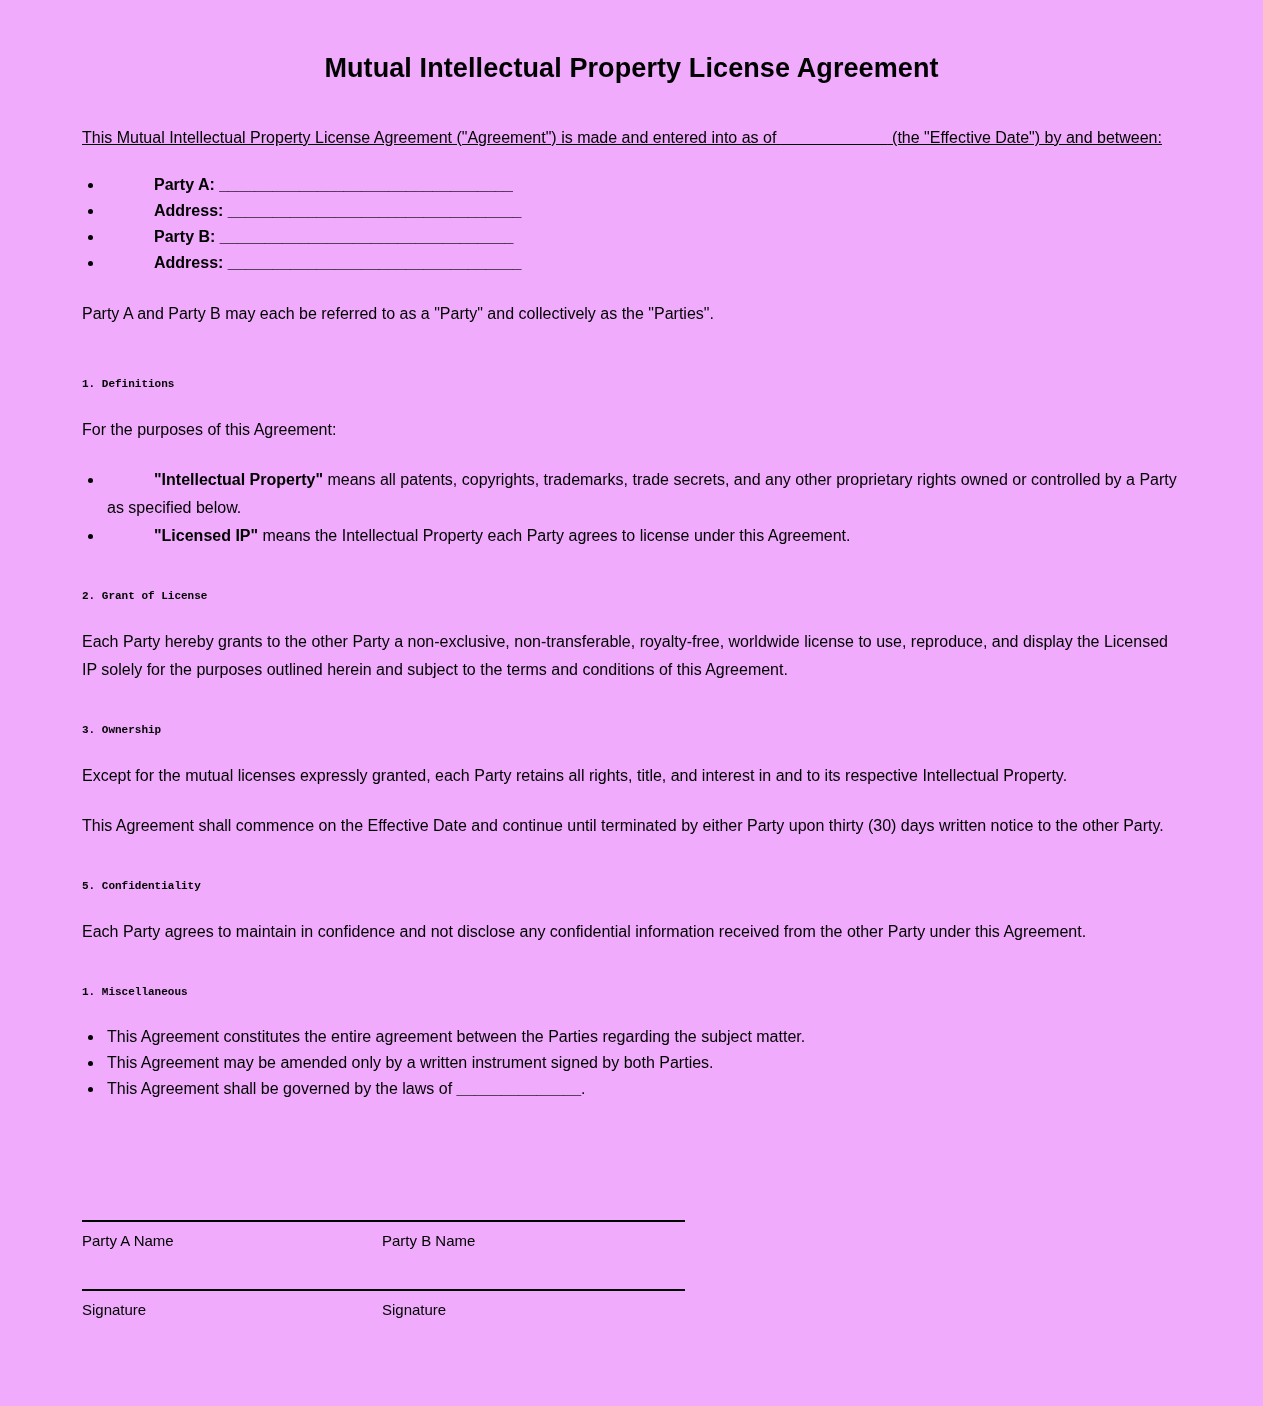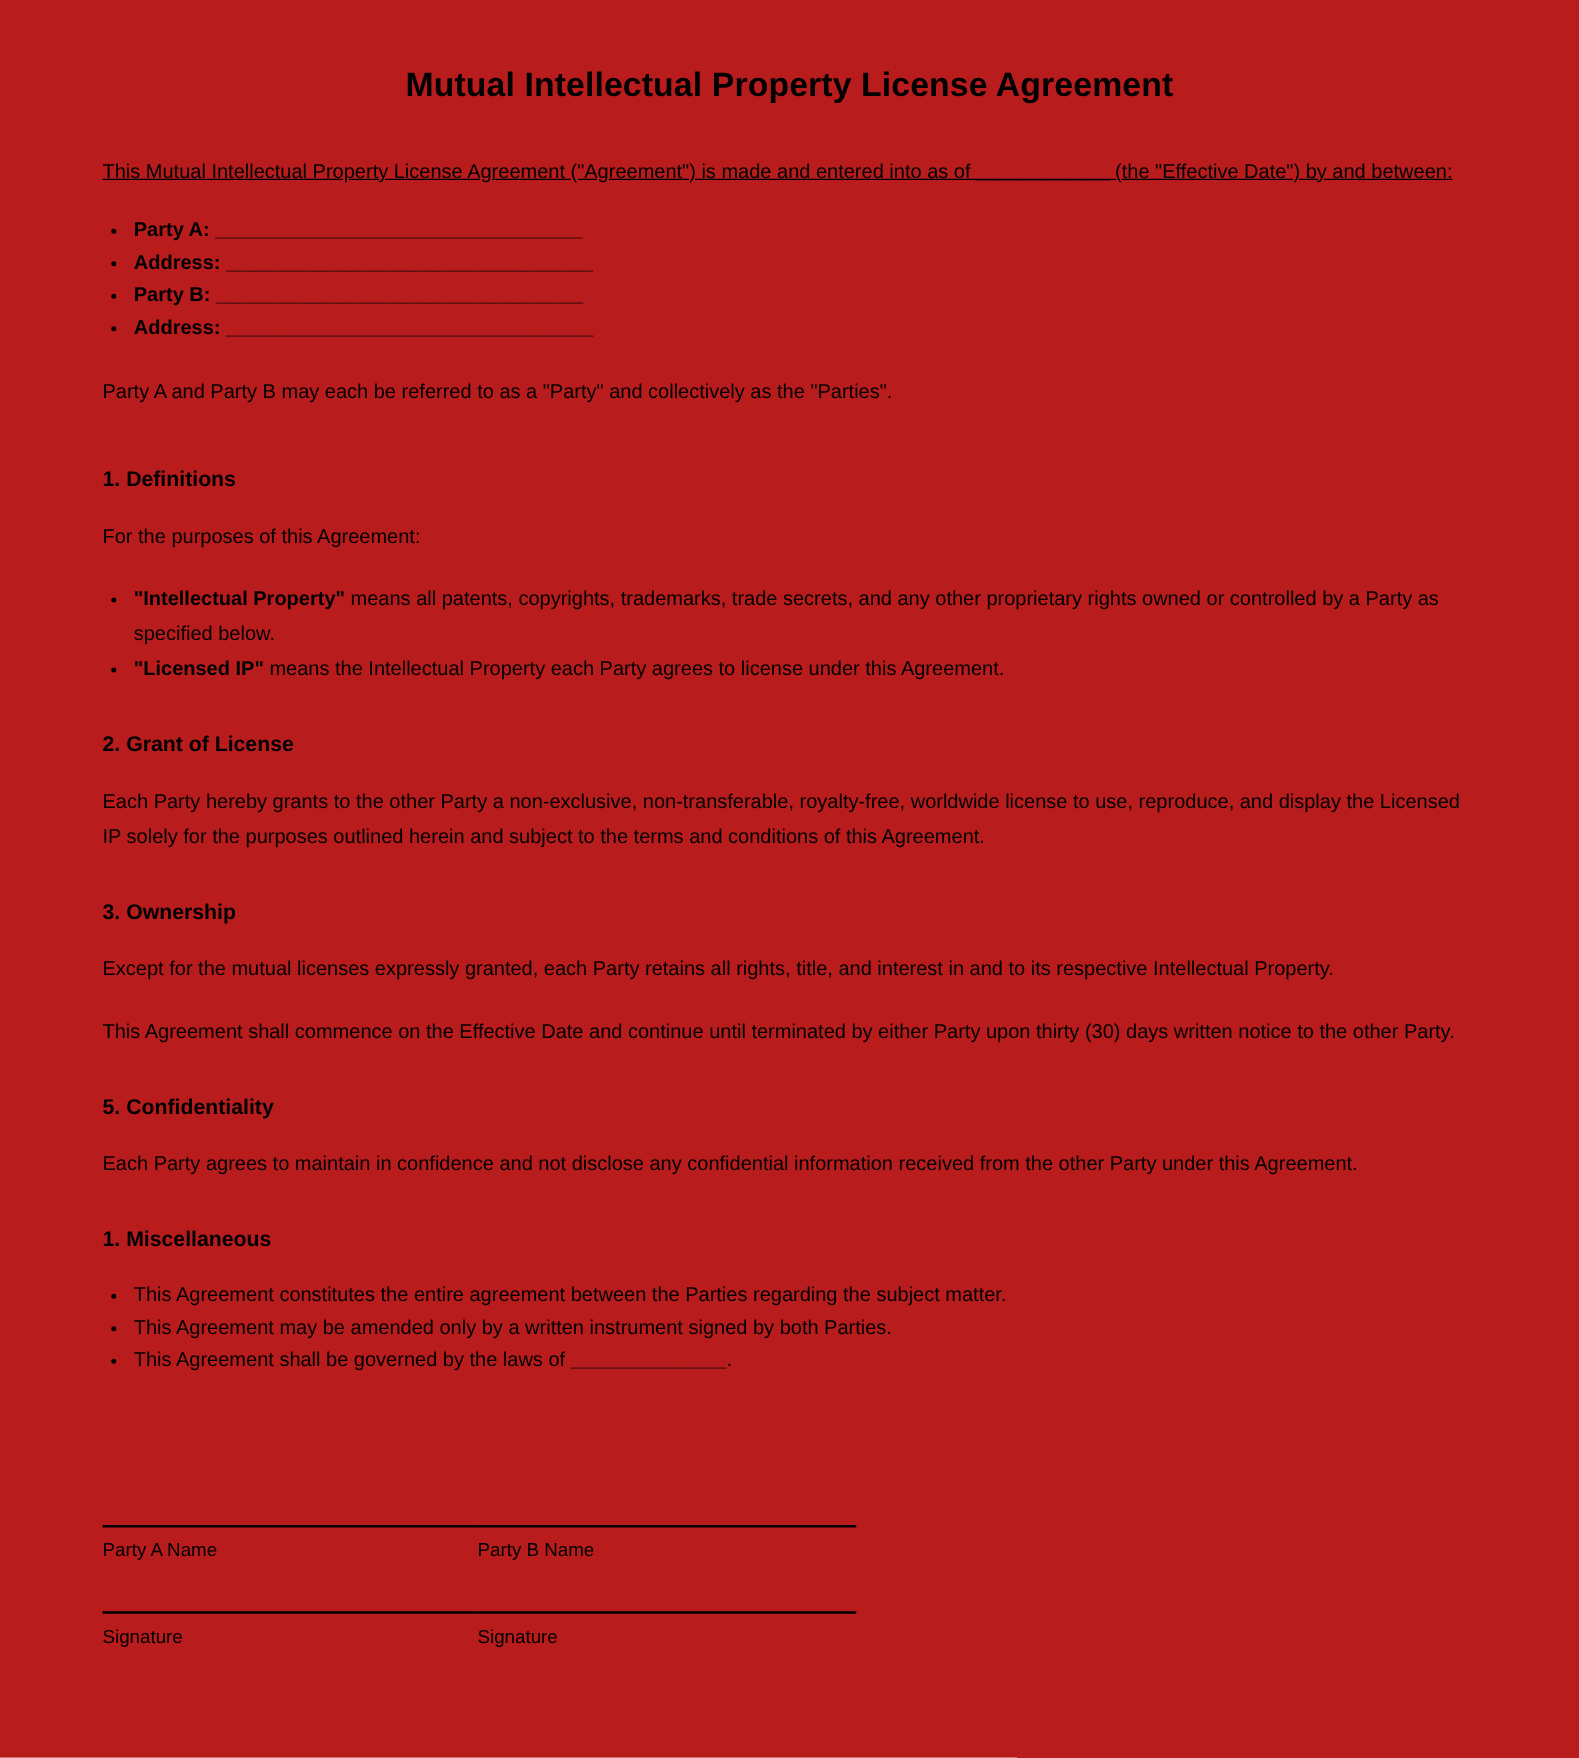"Mutual Intellectual Property License" .page { background: #b91c1c -> #f0abfc }
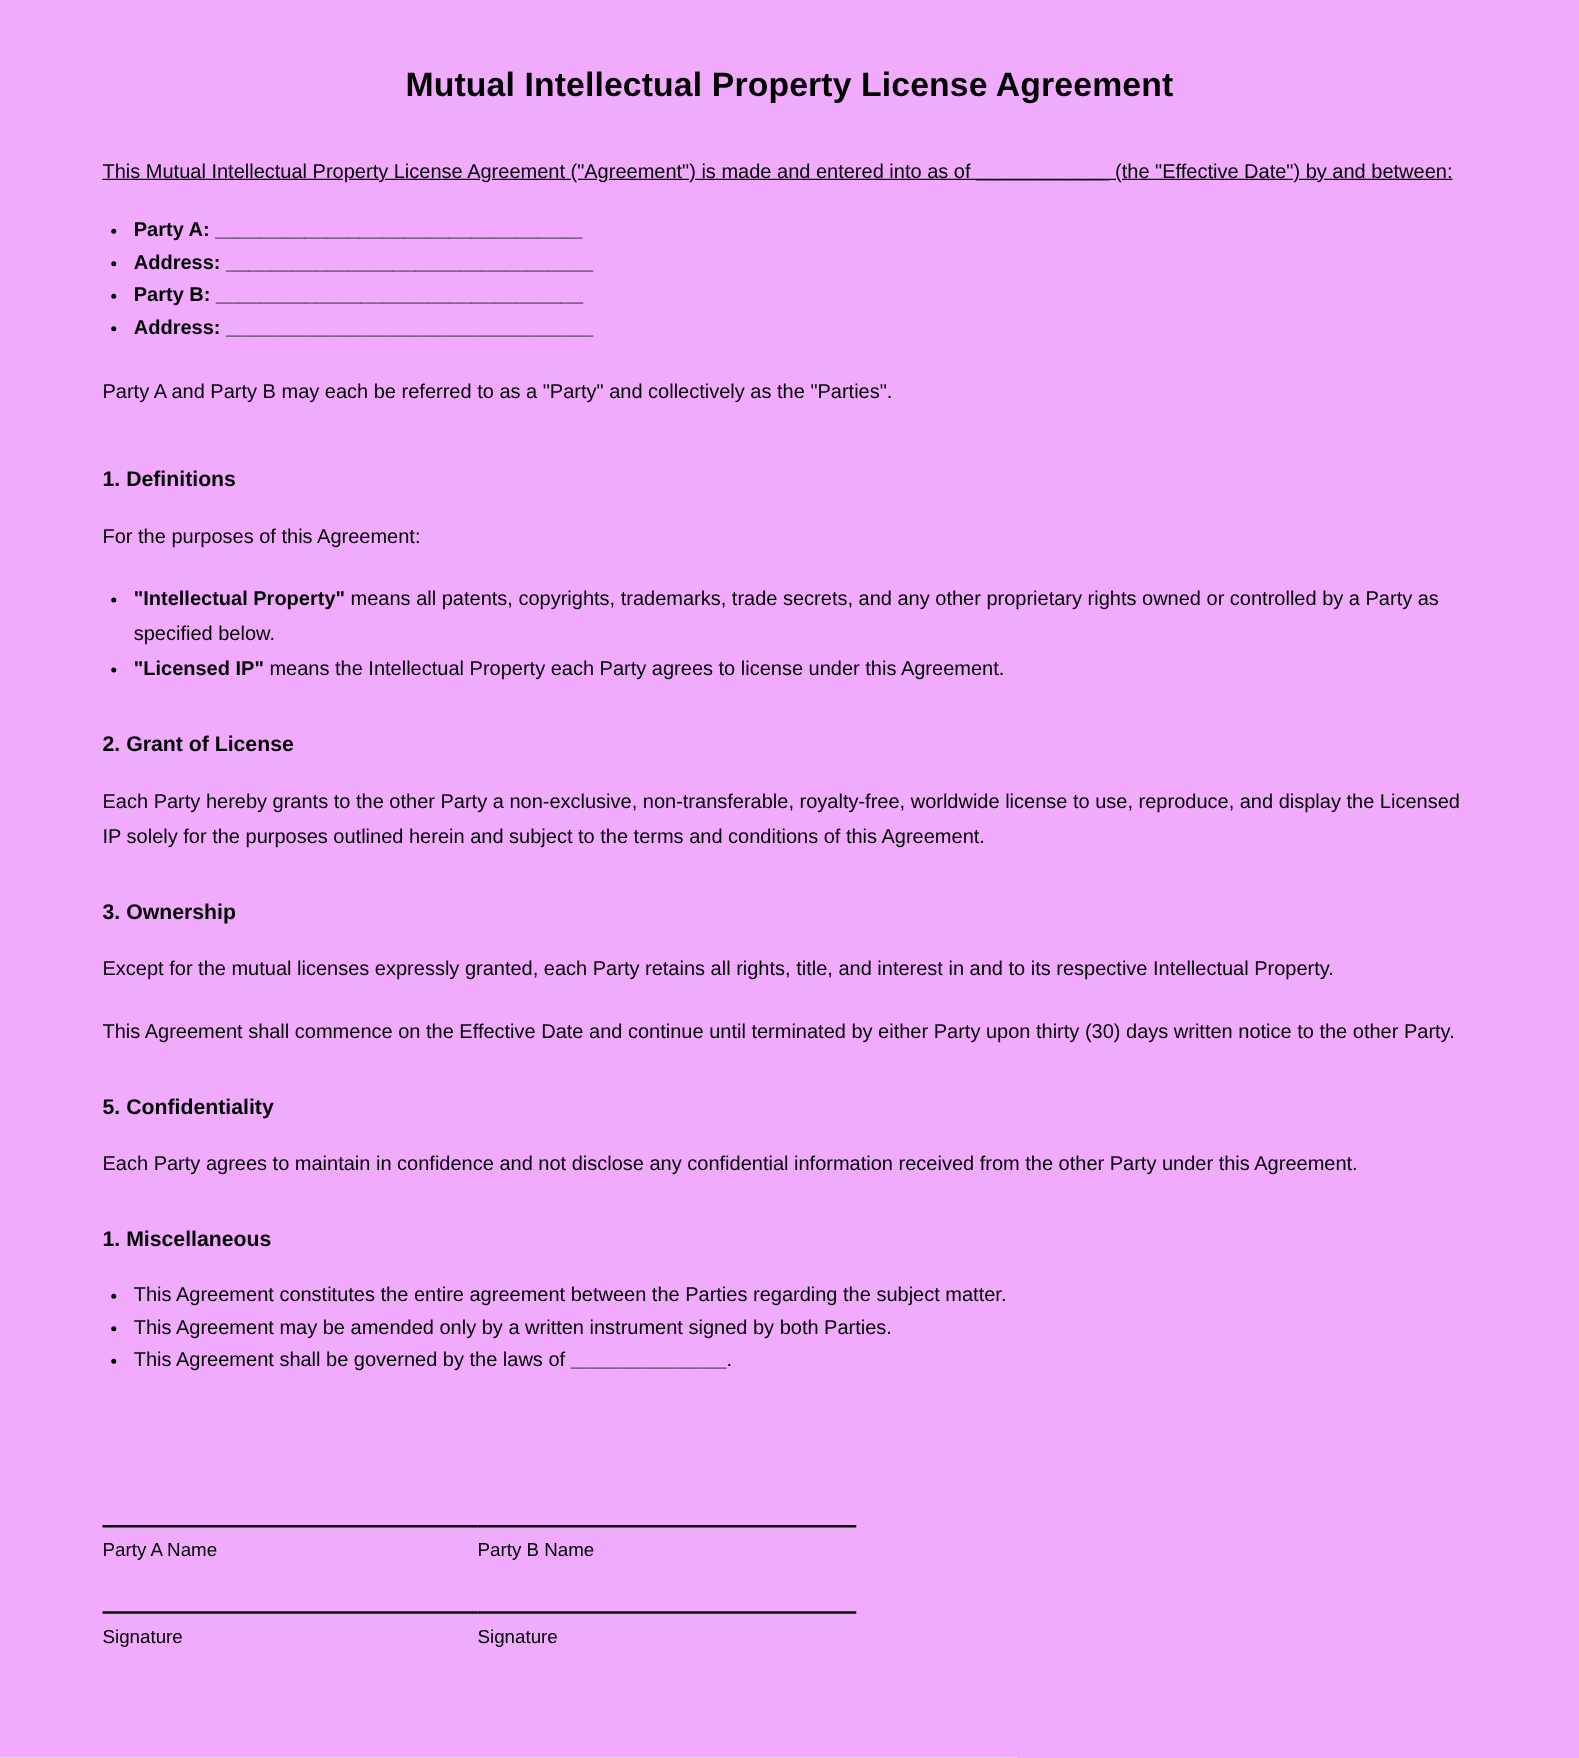"Party A:" .bold { margin-left: none -> 47px }
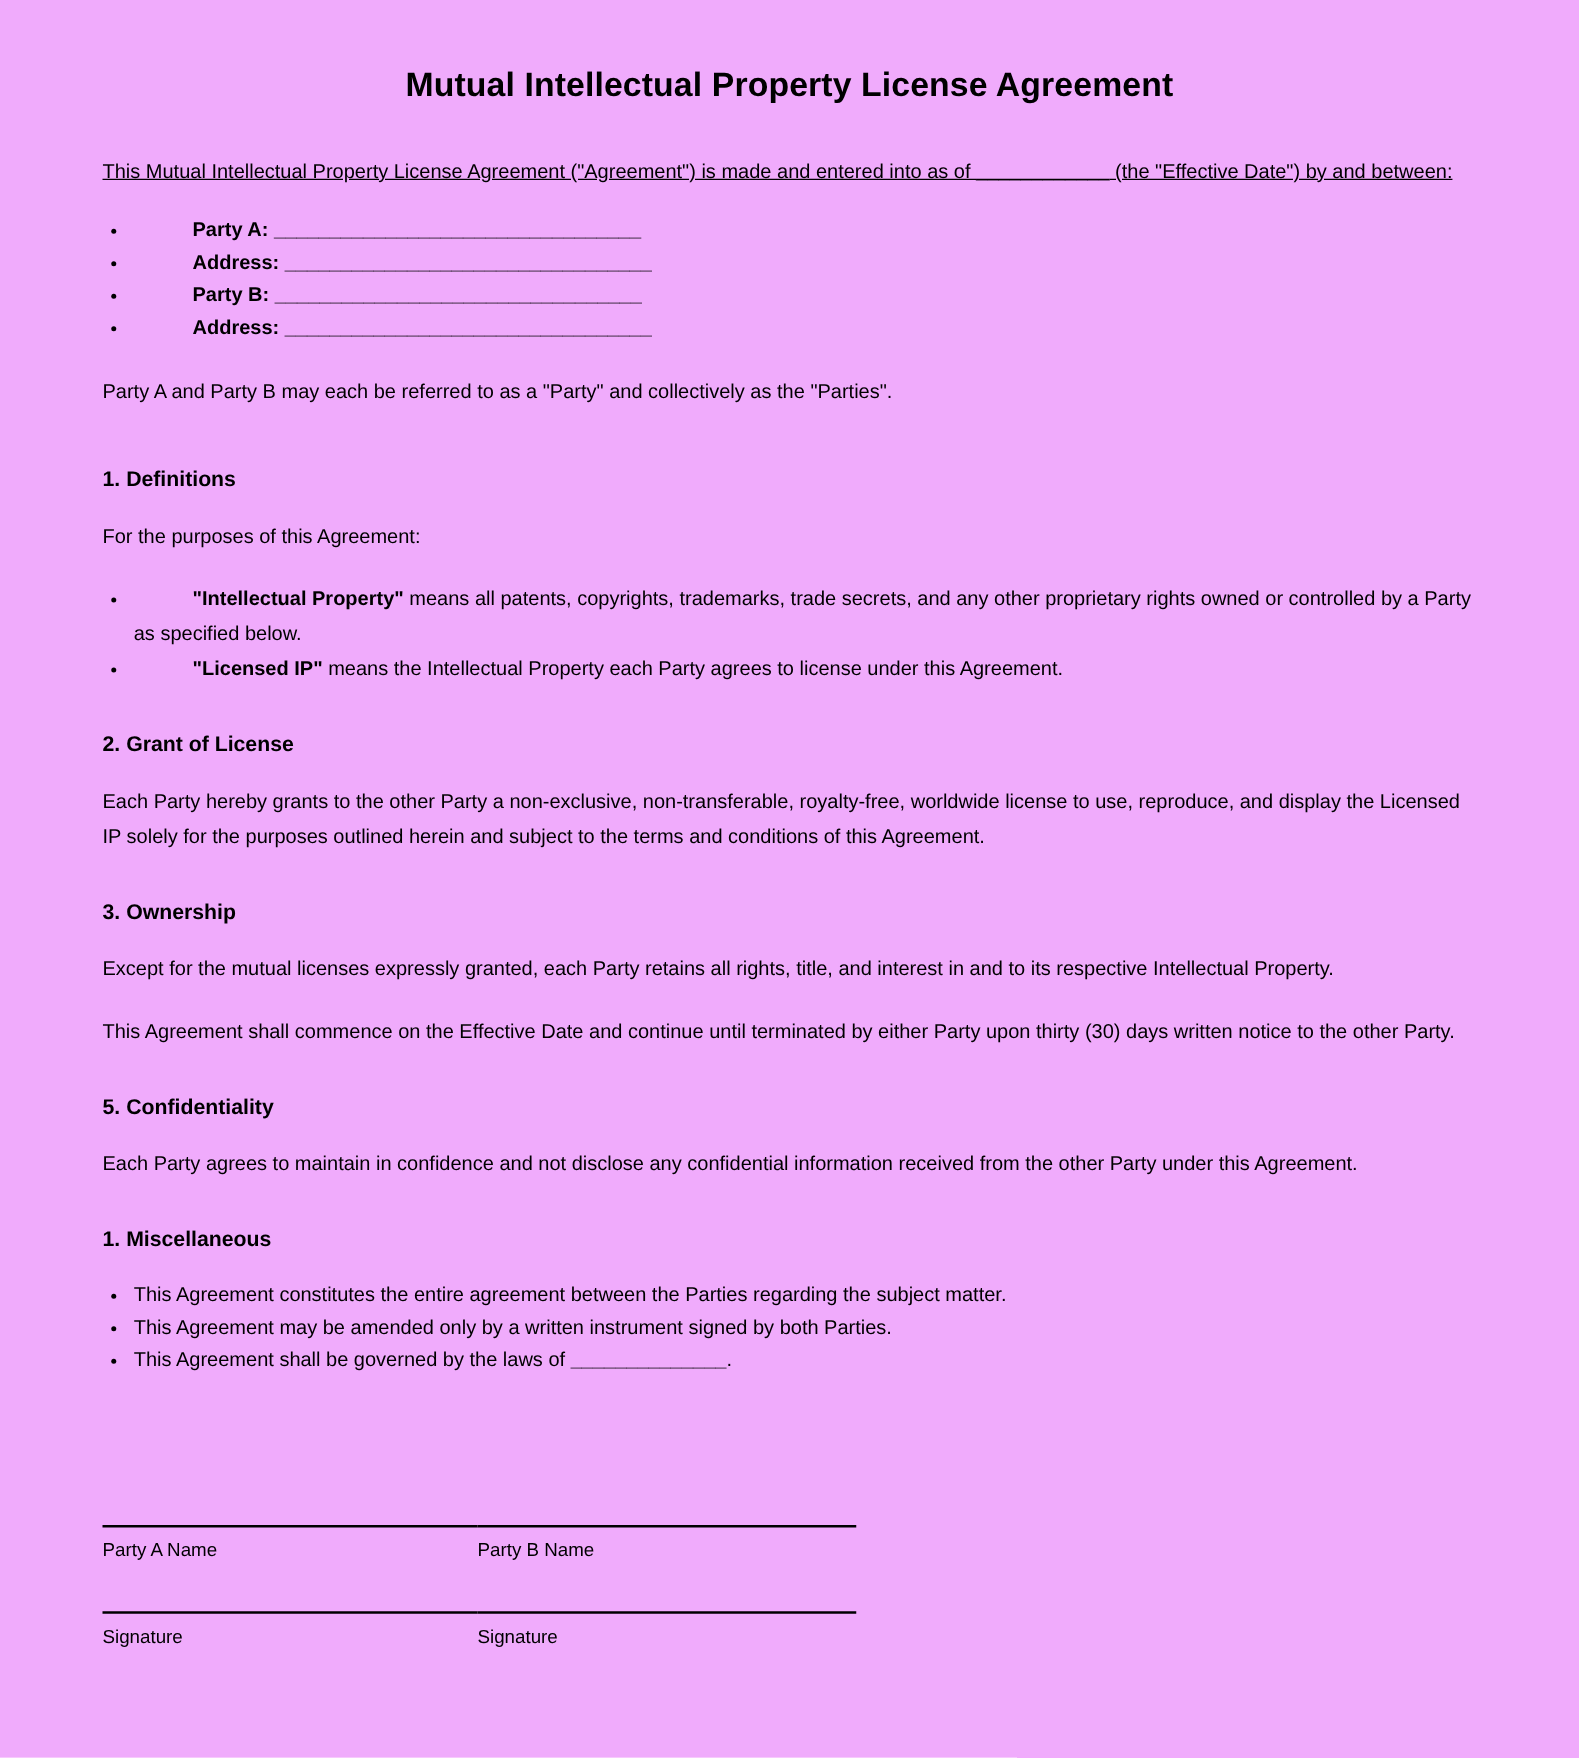"1. Definitions" h2.section-heading { font-family: none -> Liberation Mono, monospace; font-size: 17px -> 11px }
